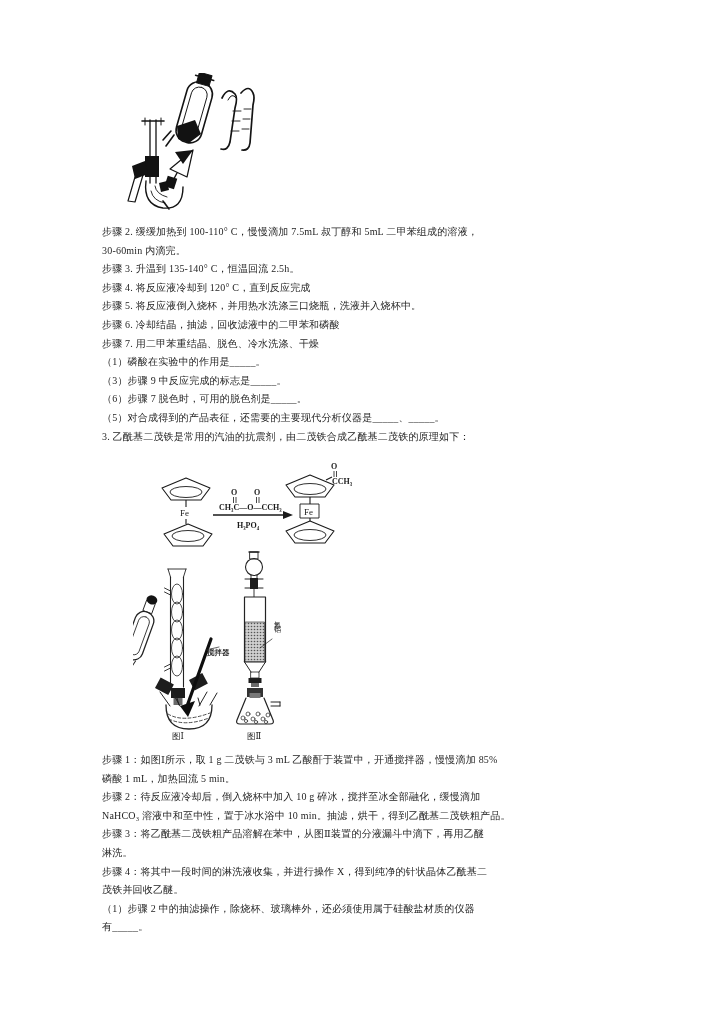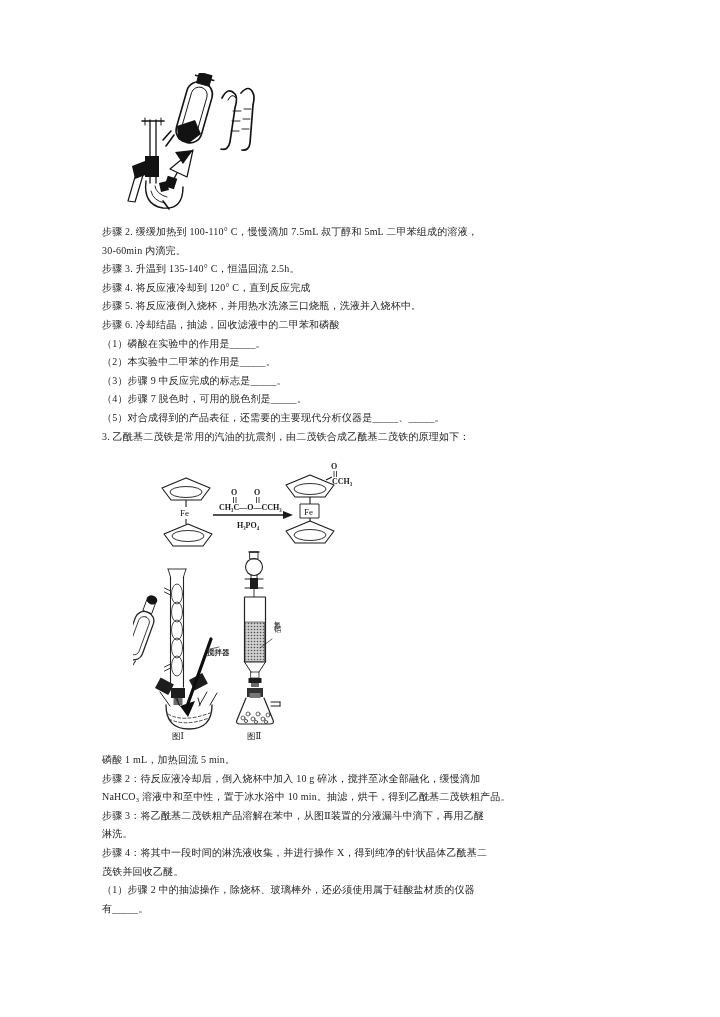"步骤 7. 用二甲苯重结晶、脱色、冷水洗涤、干燥" div.tline { html: none -> <div>步骤 7. 用二甲苯重结晶、脱色、冷水洗涤、干燥</div> }
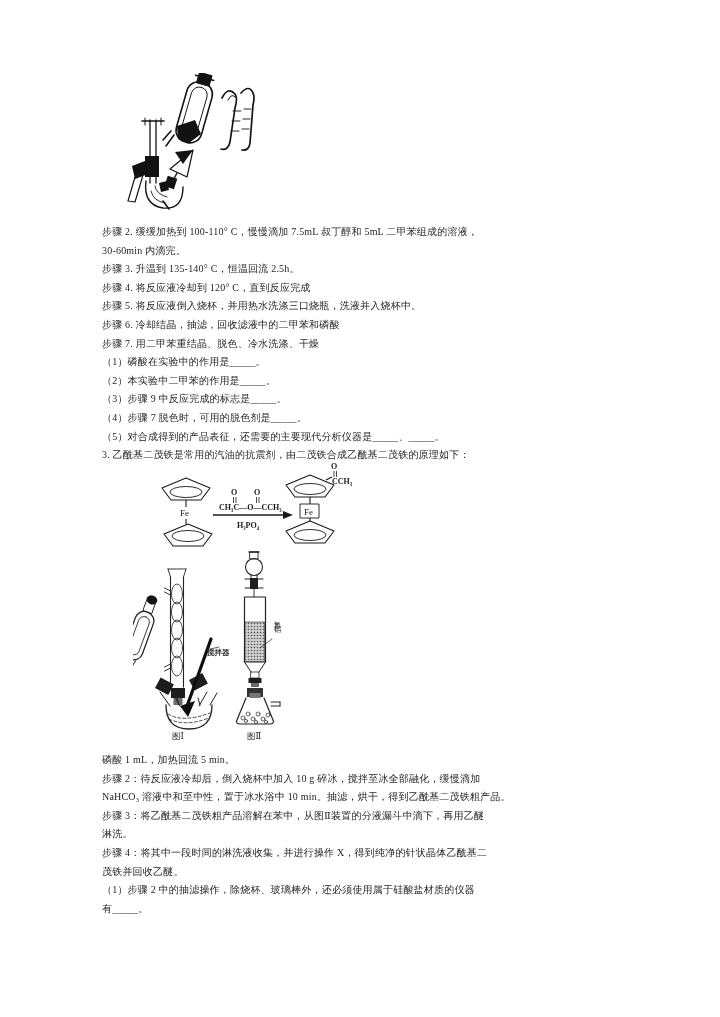"（2）本实验中二甲苯的作用是_____。" div.tline { html: <div>（2）本实验中二甲苯的作用是_____。</div> -> none }
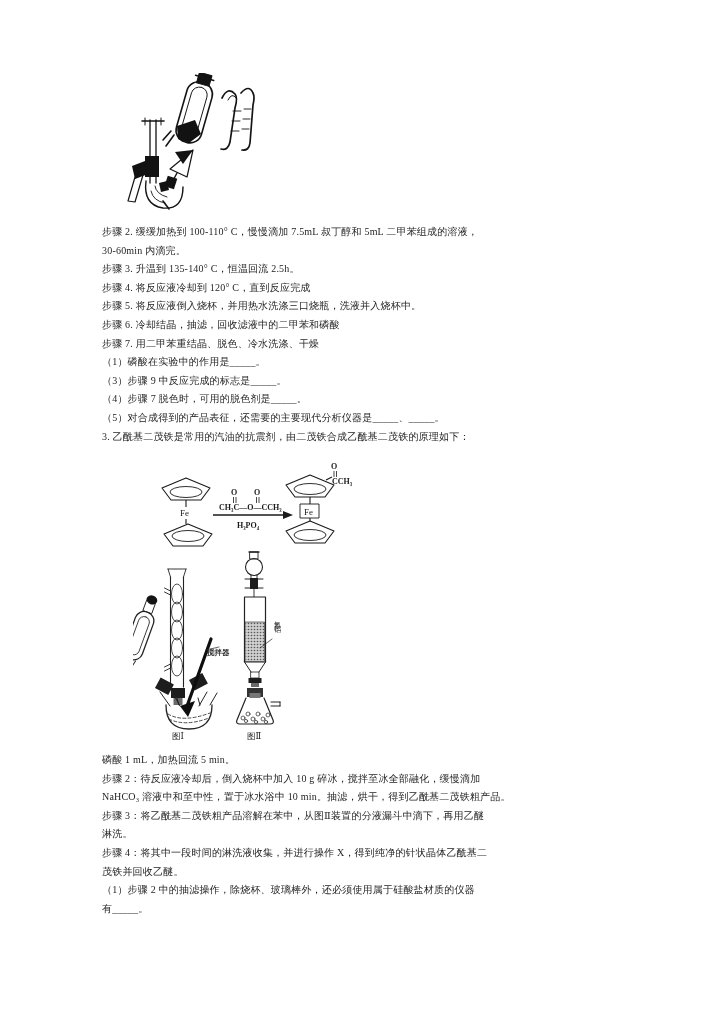"（4）步骤 7 脱色时，可用的脱色剂是_____。" div.tline { text: 4 -> 6 }
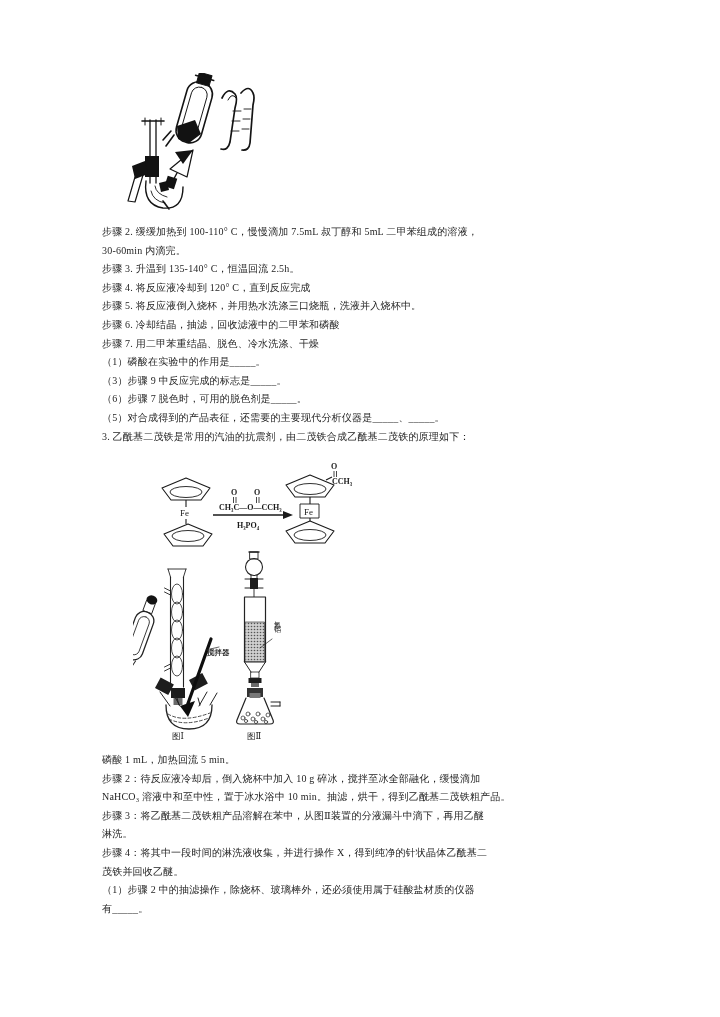"步骤 1：如图Ⅰ所示，取 1 g 二茂铁与" div.tline { html: none -> <div>步骤 1：如图Ⅰ所示，取 1 g 二茂铁与 3 mL 乙酸酐于装置中，开通搅拌器，慢慢滴加 85%</div> }
